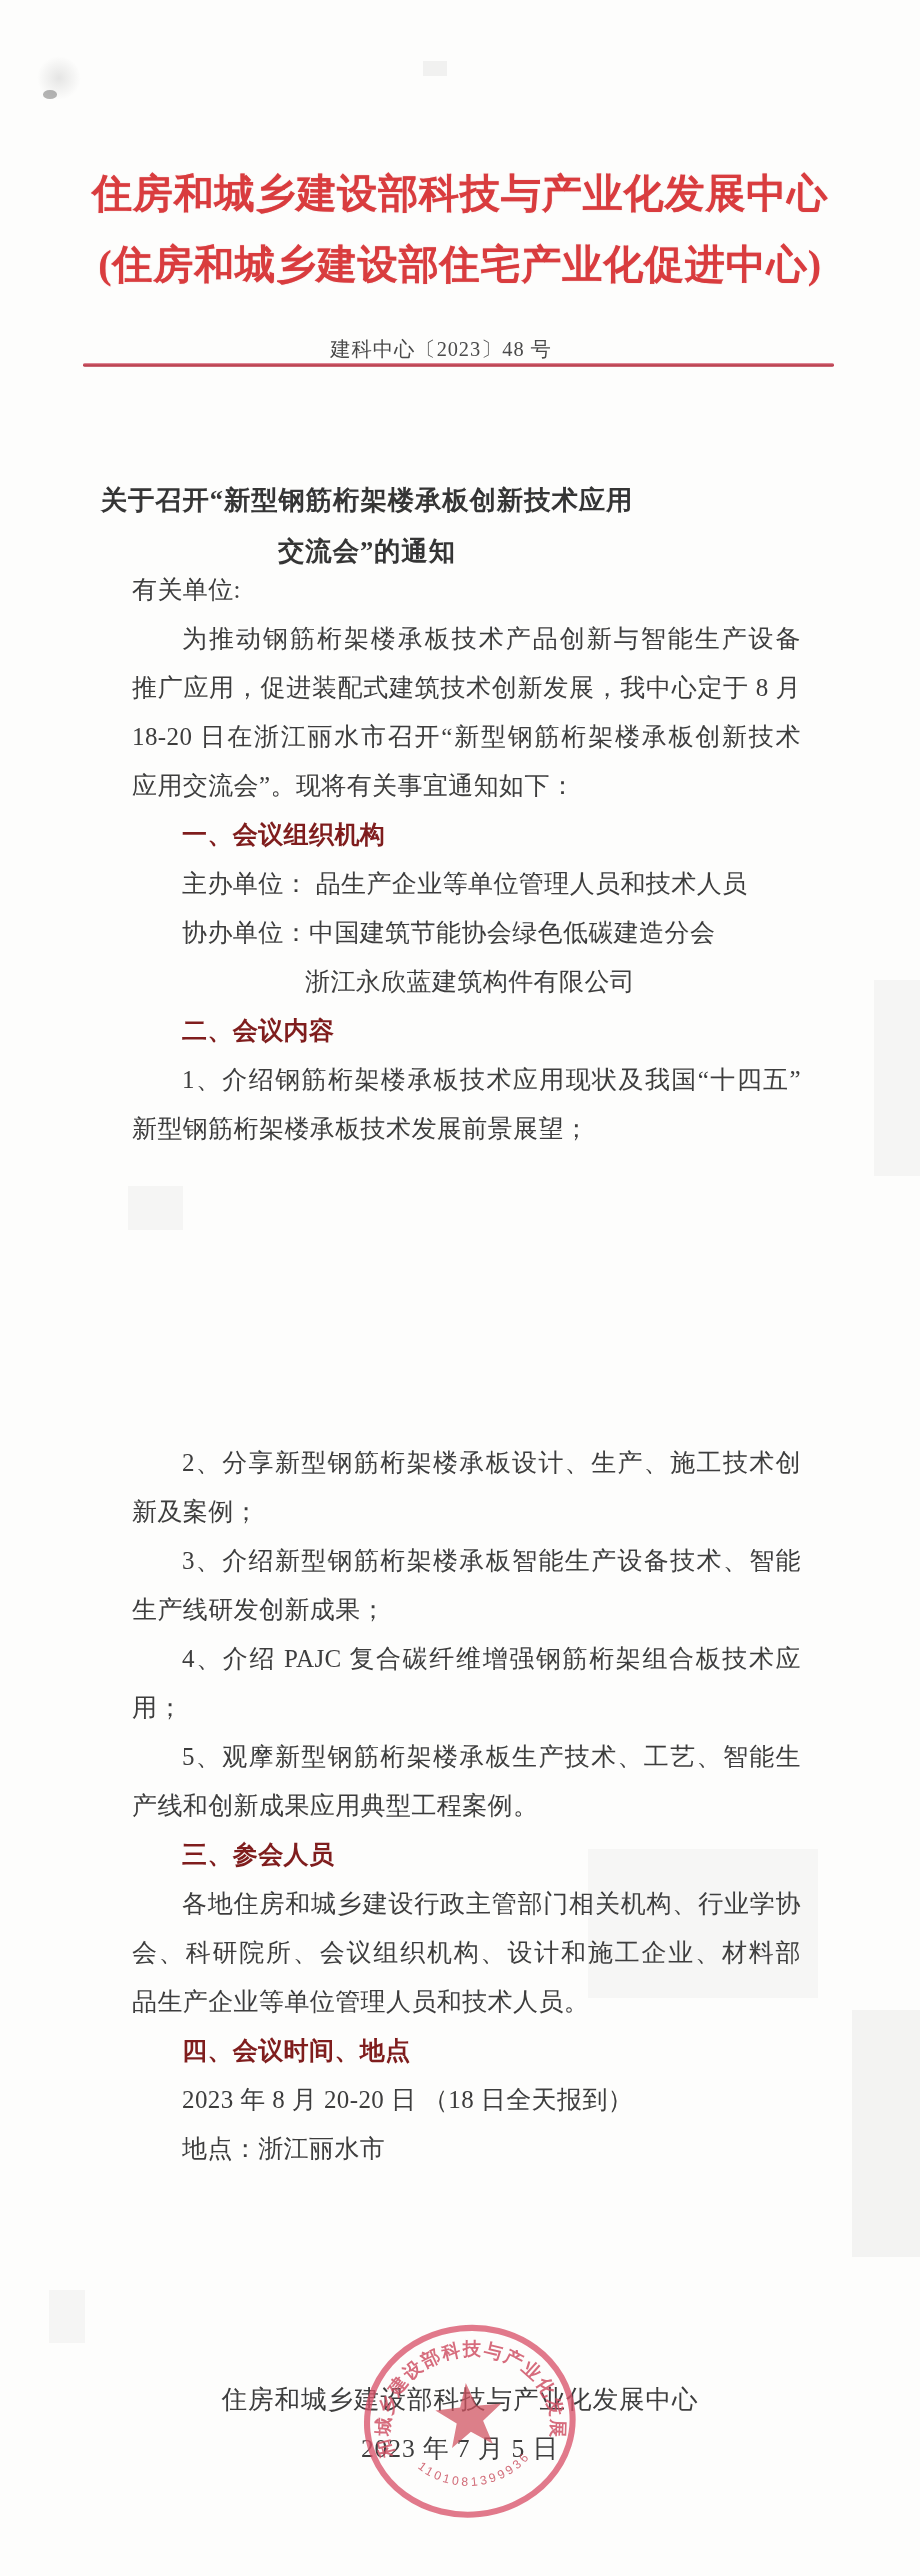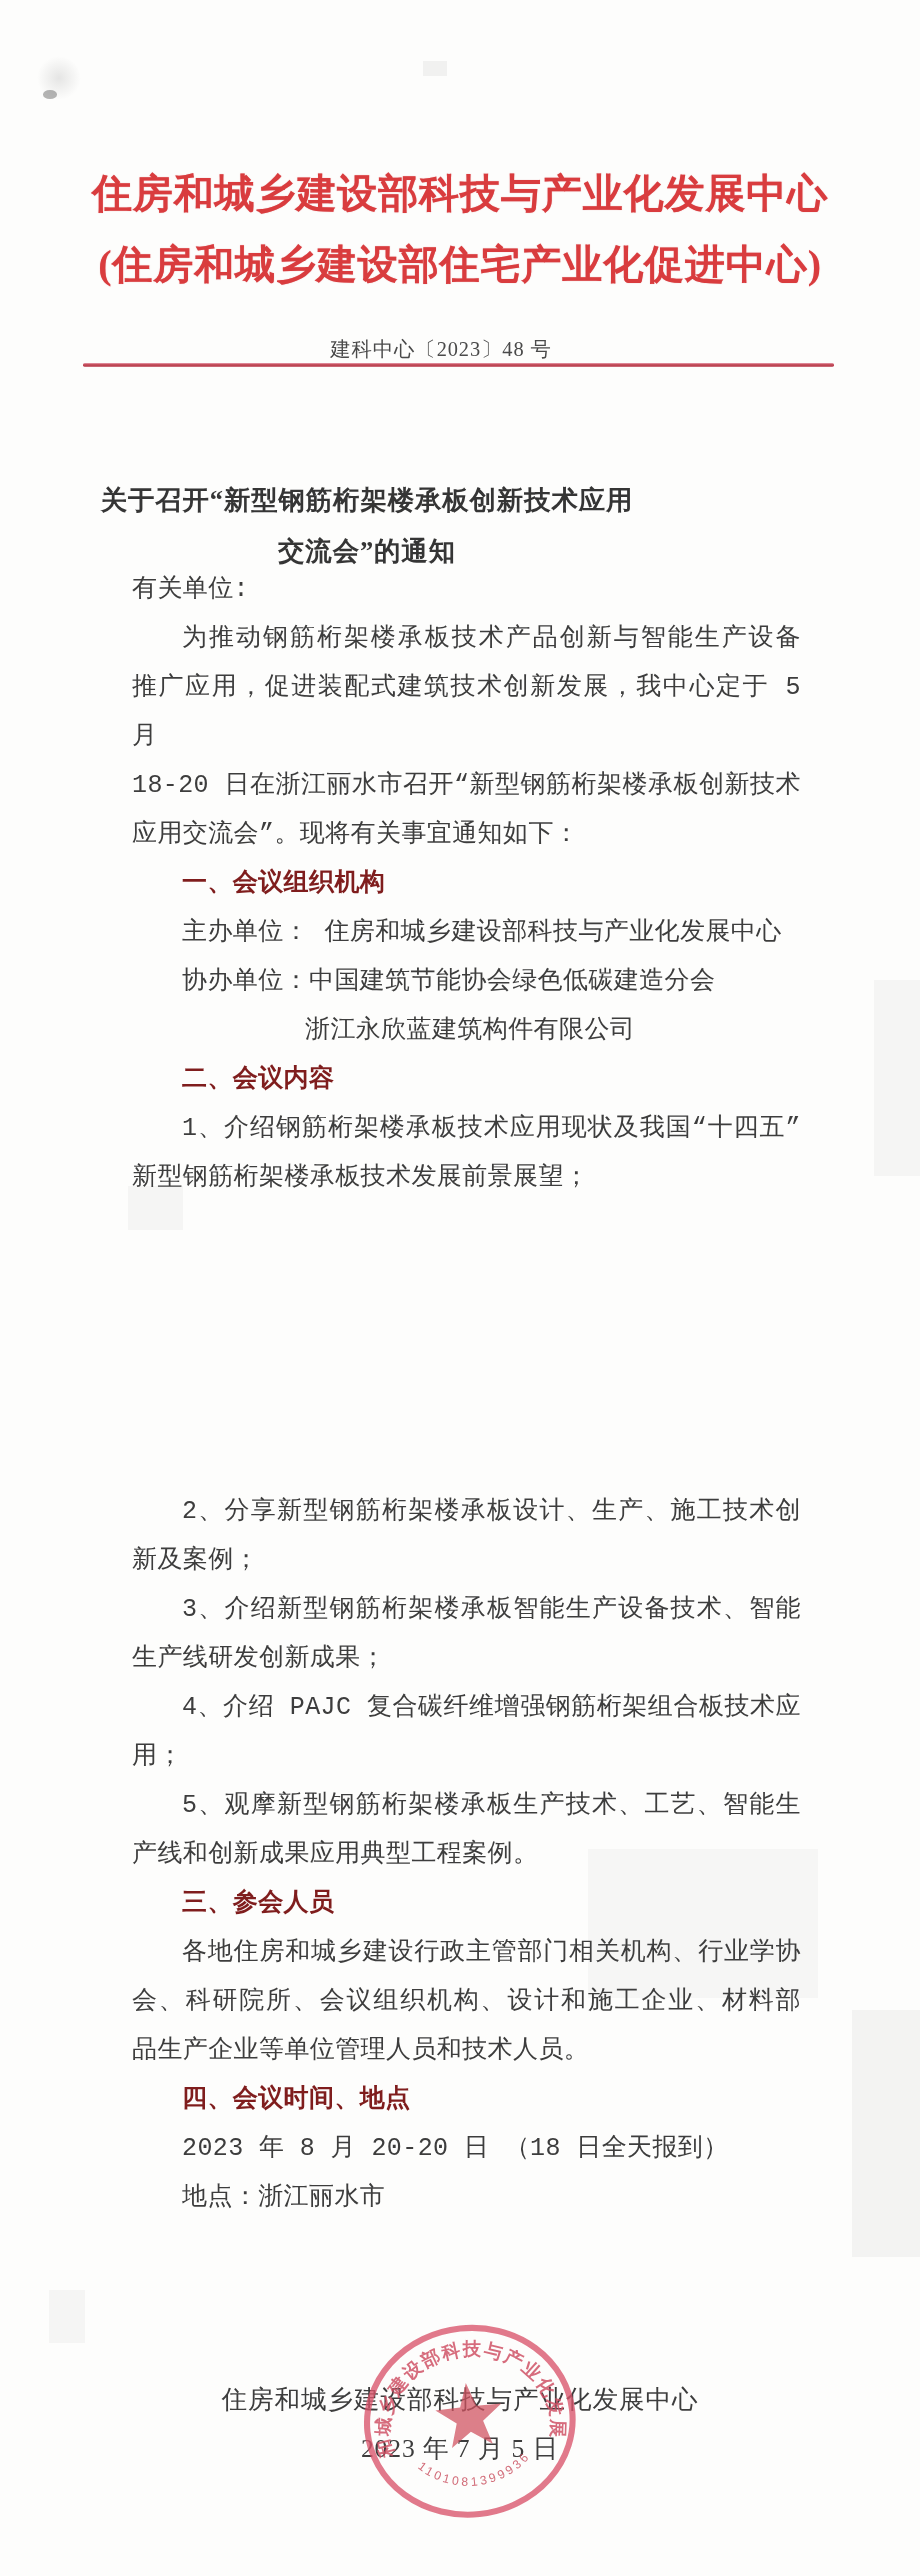"有关单位:" .line { font-family: Liberation Mono, monospace -> none }
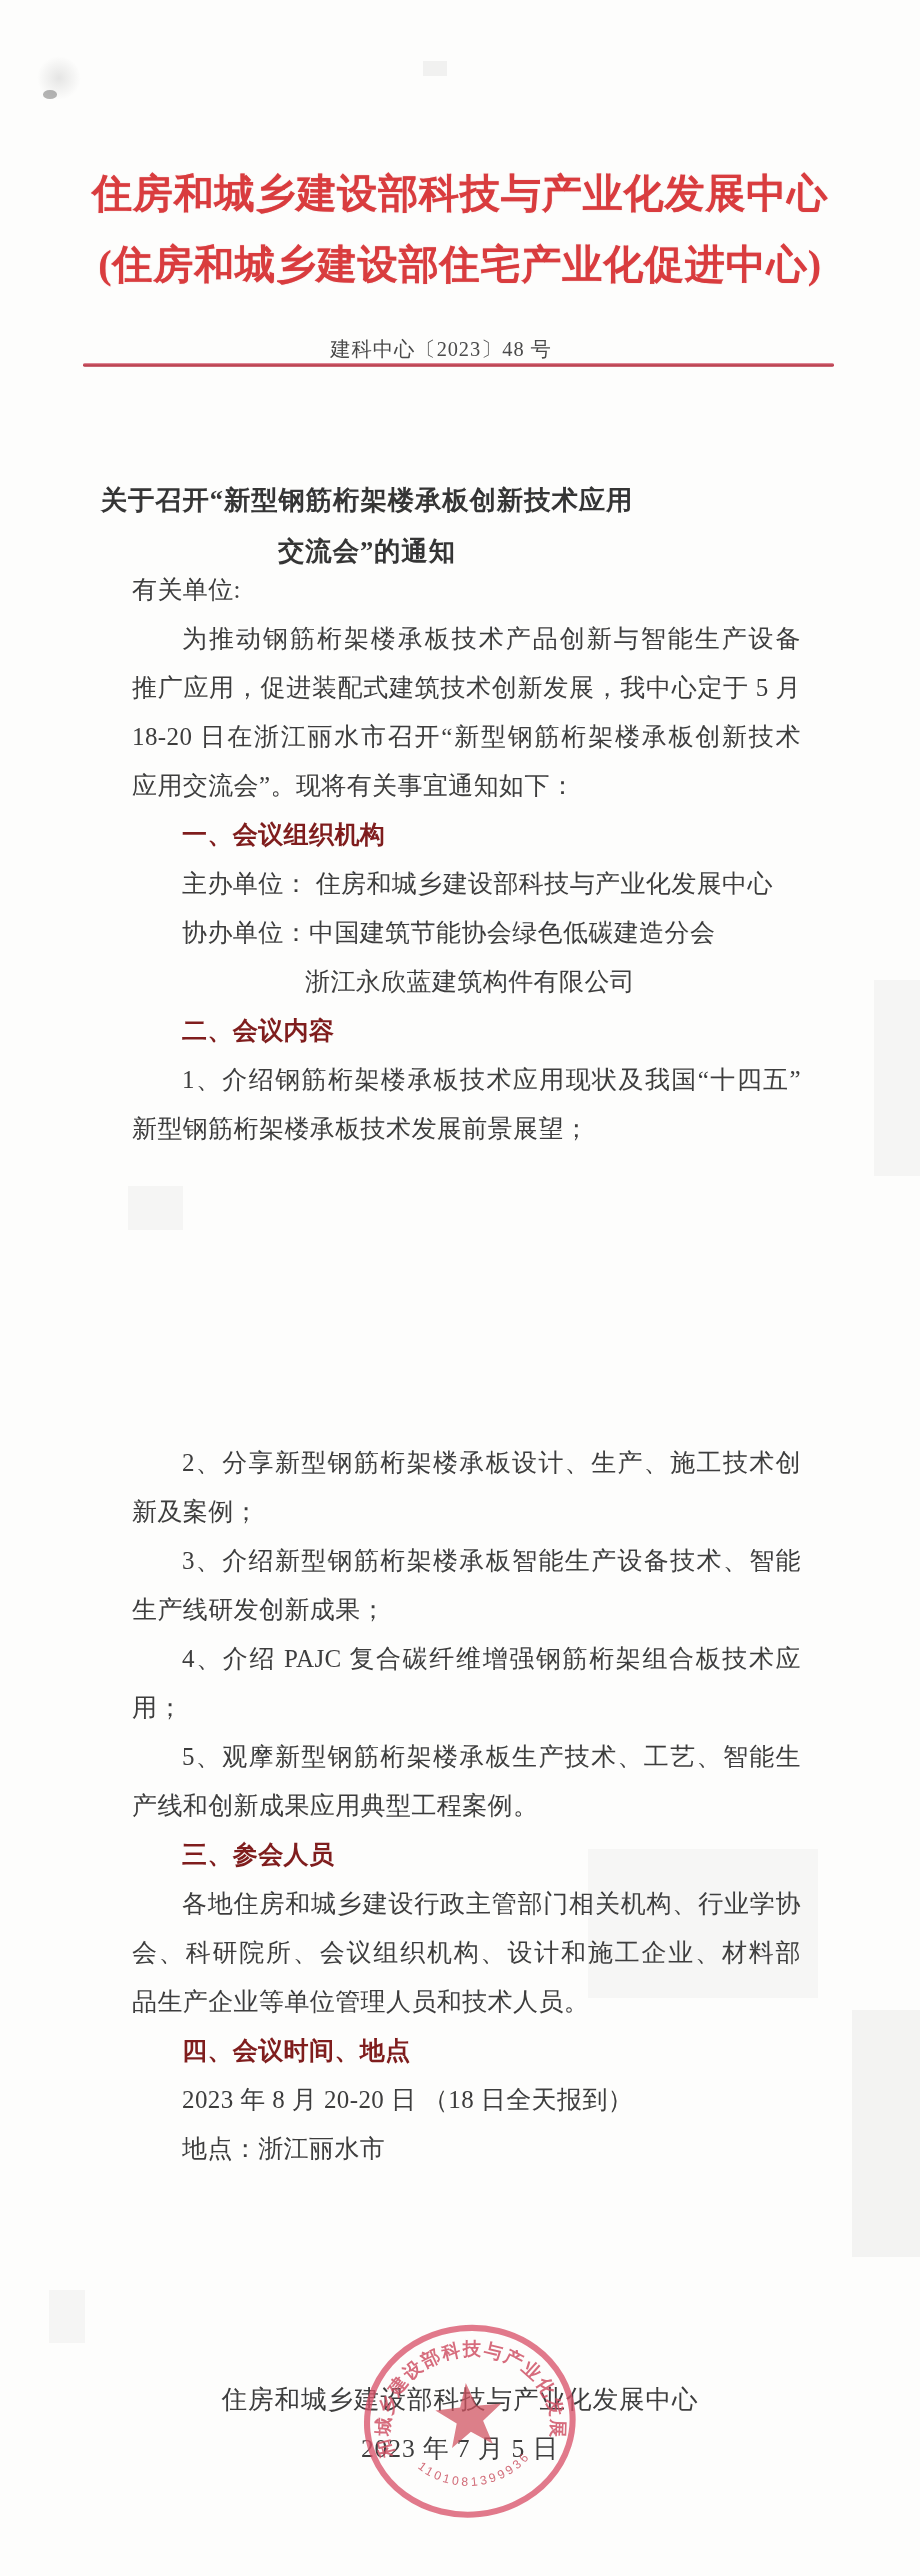"推广应用，促进装配式建筑技术创新发展，我中心定于 5 月" div.line { text: 5 -> 8 }
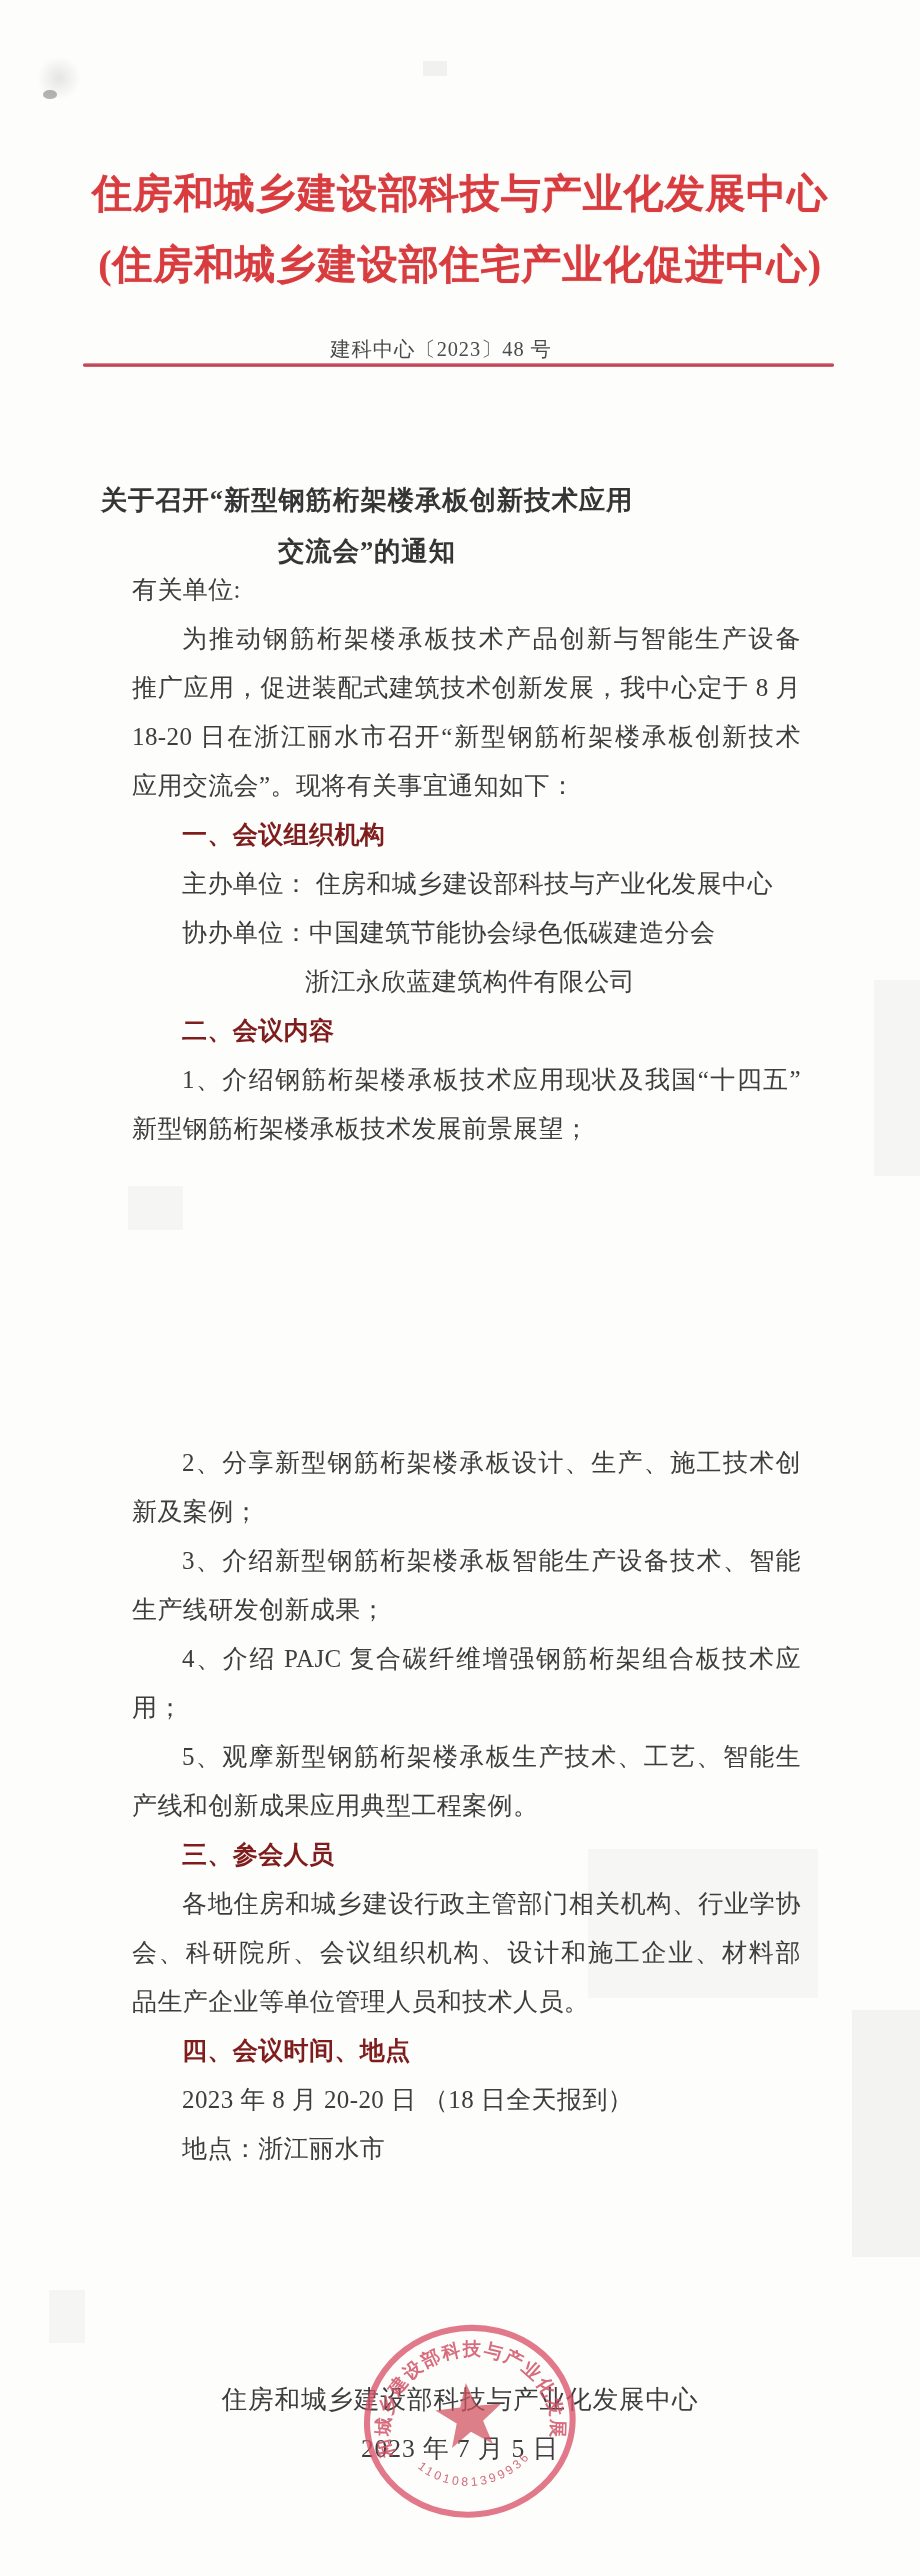"主办单位： 住房和城乡建设部科技与产业化发展中心" div.line { text: 住房和城乡建设部科技与产业化发展中心 -> 品生产企业等单位管理人员和技术人员 }
